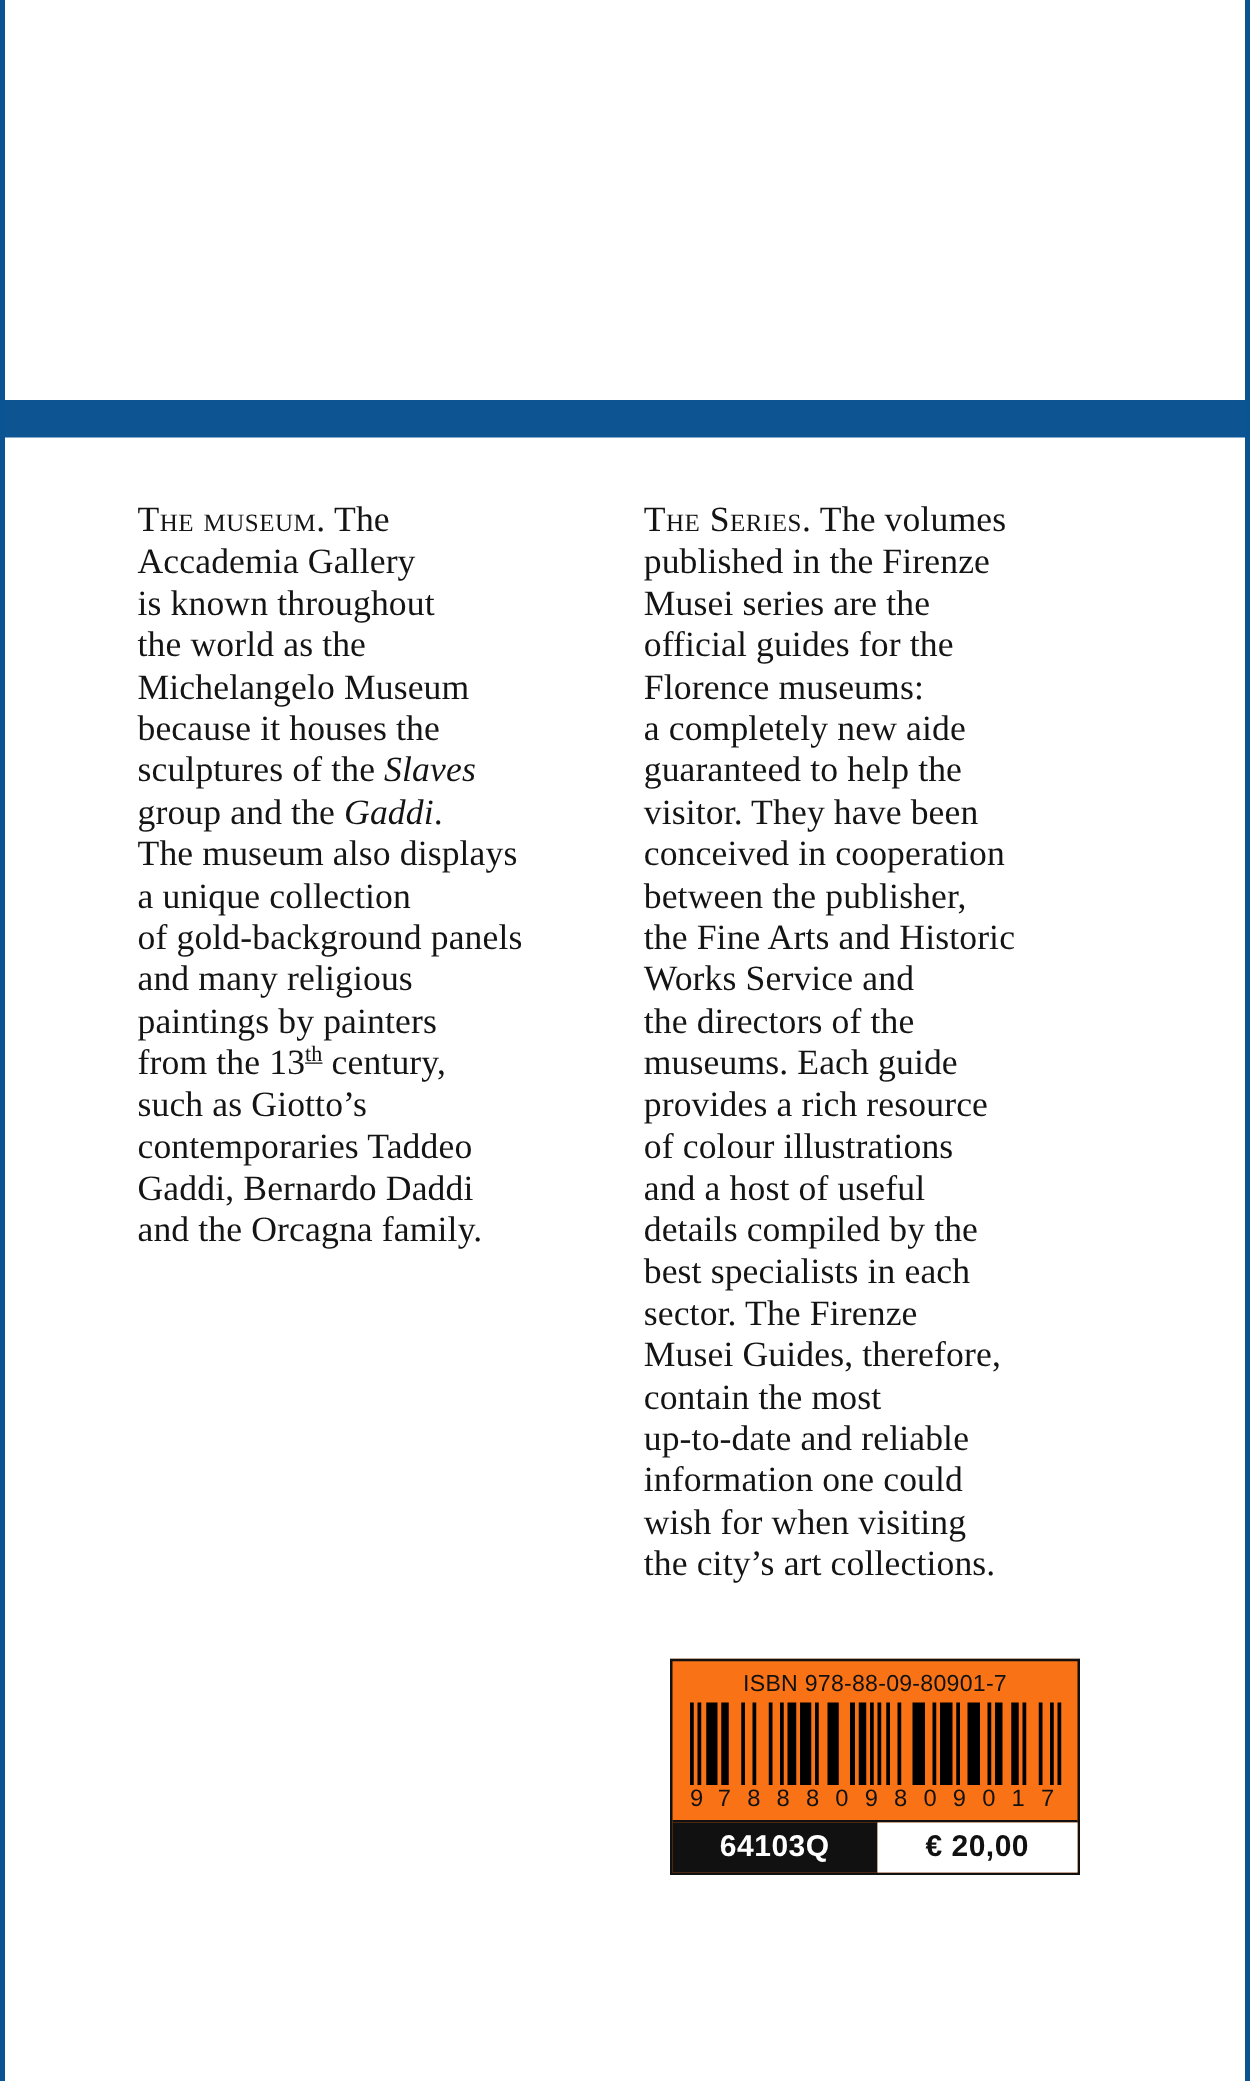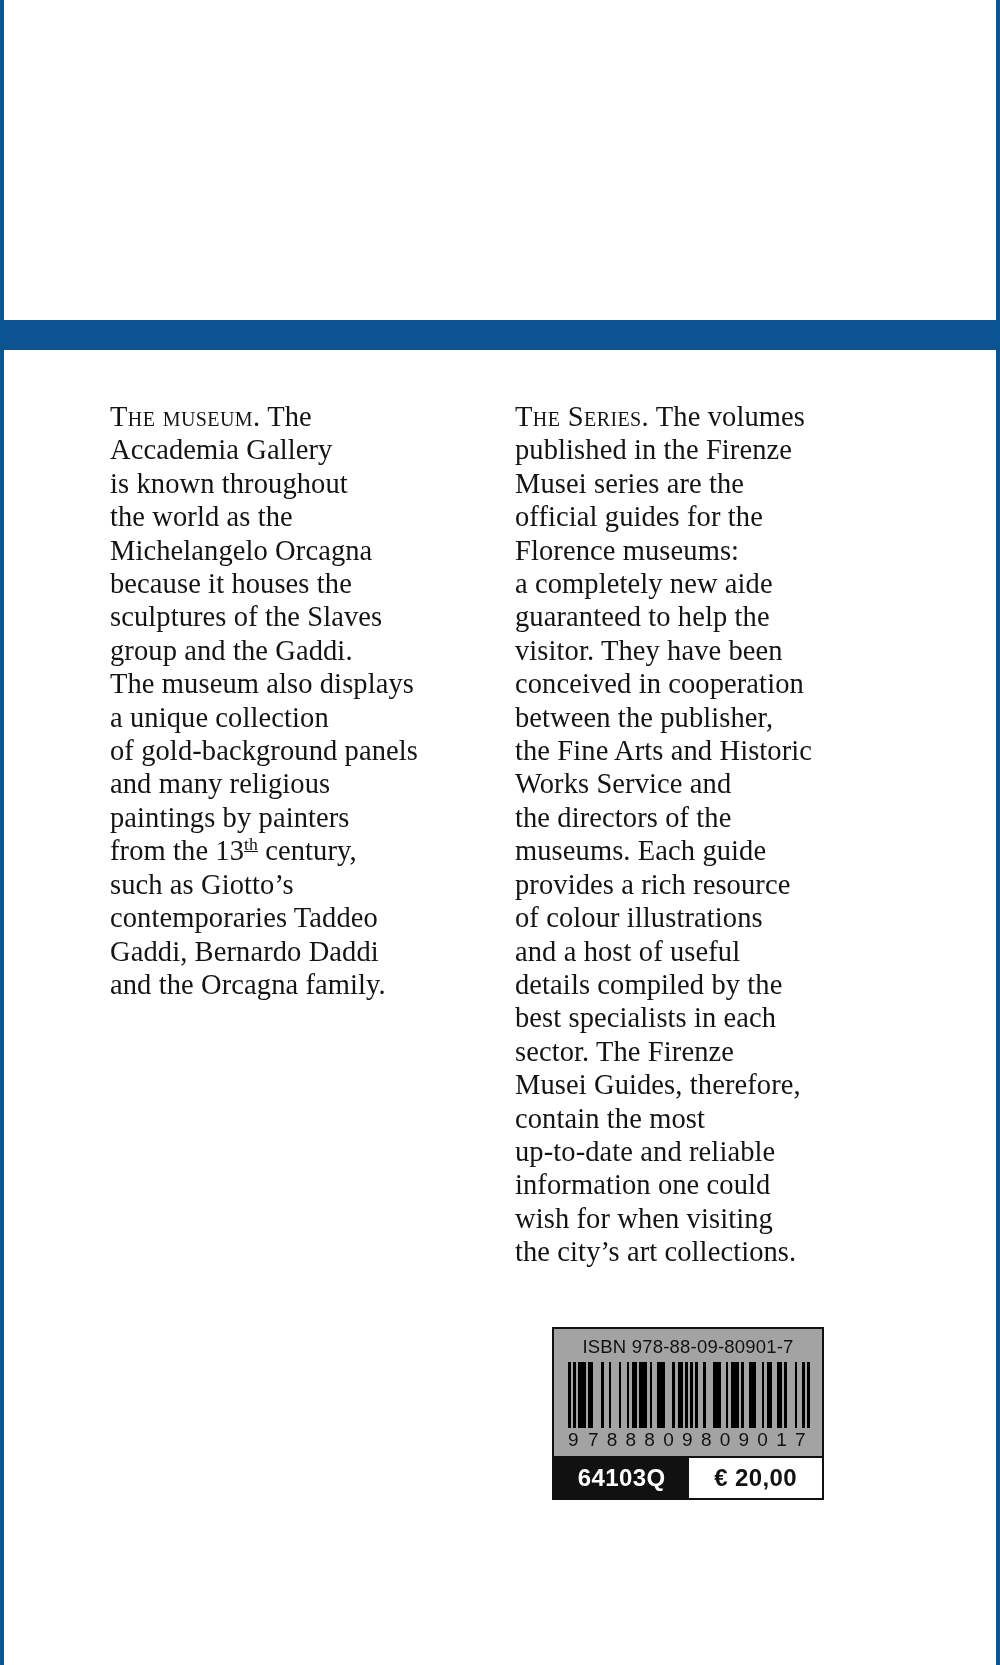"The" span { text: Orcagna -> Museum }
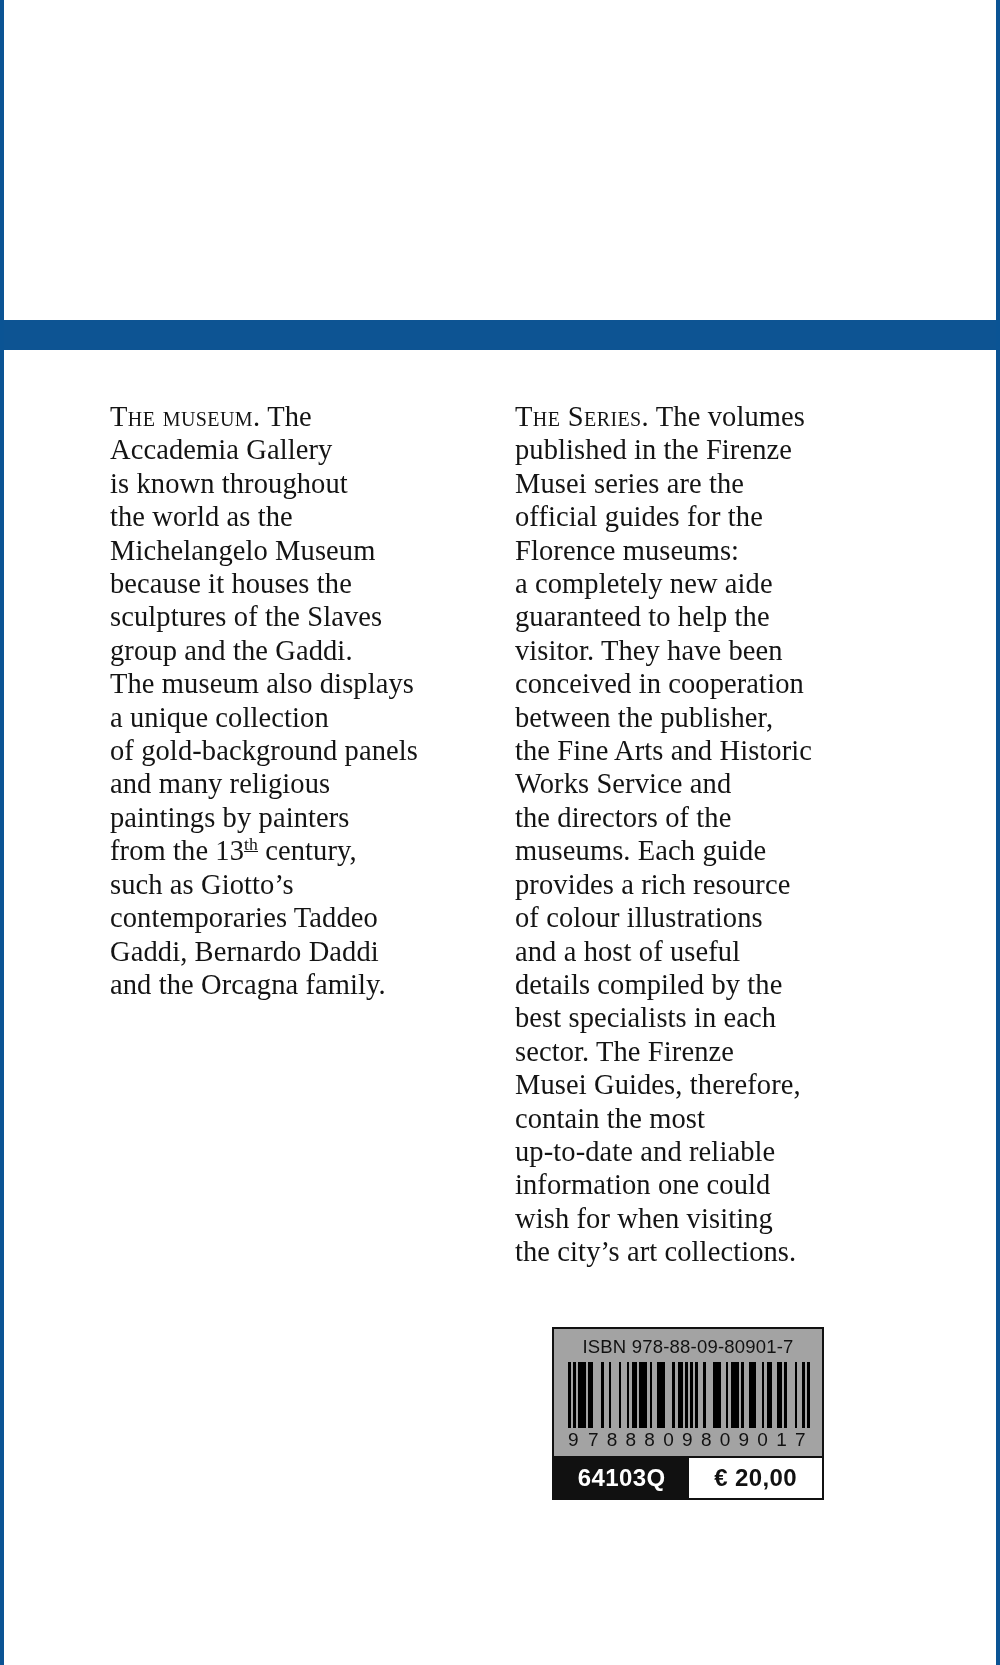"Slaves" .italic { font-style: none -> italic }
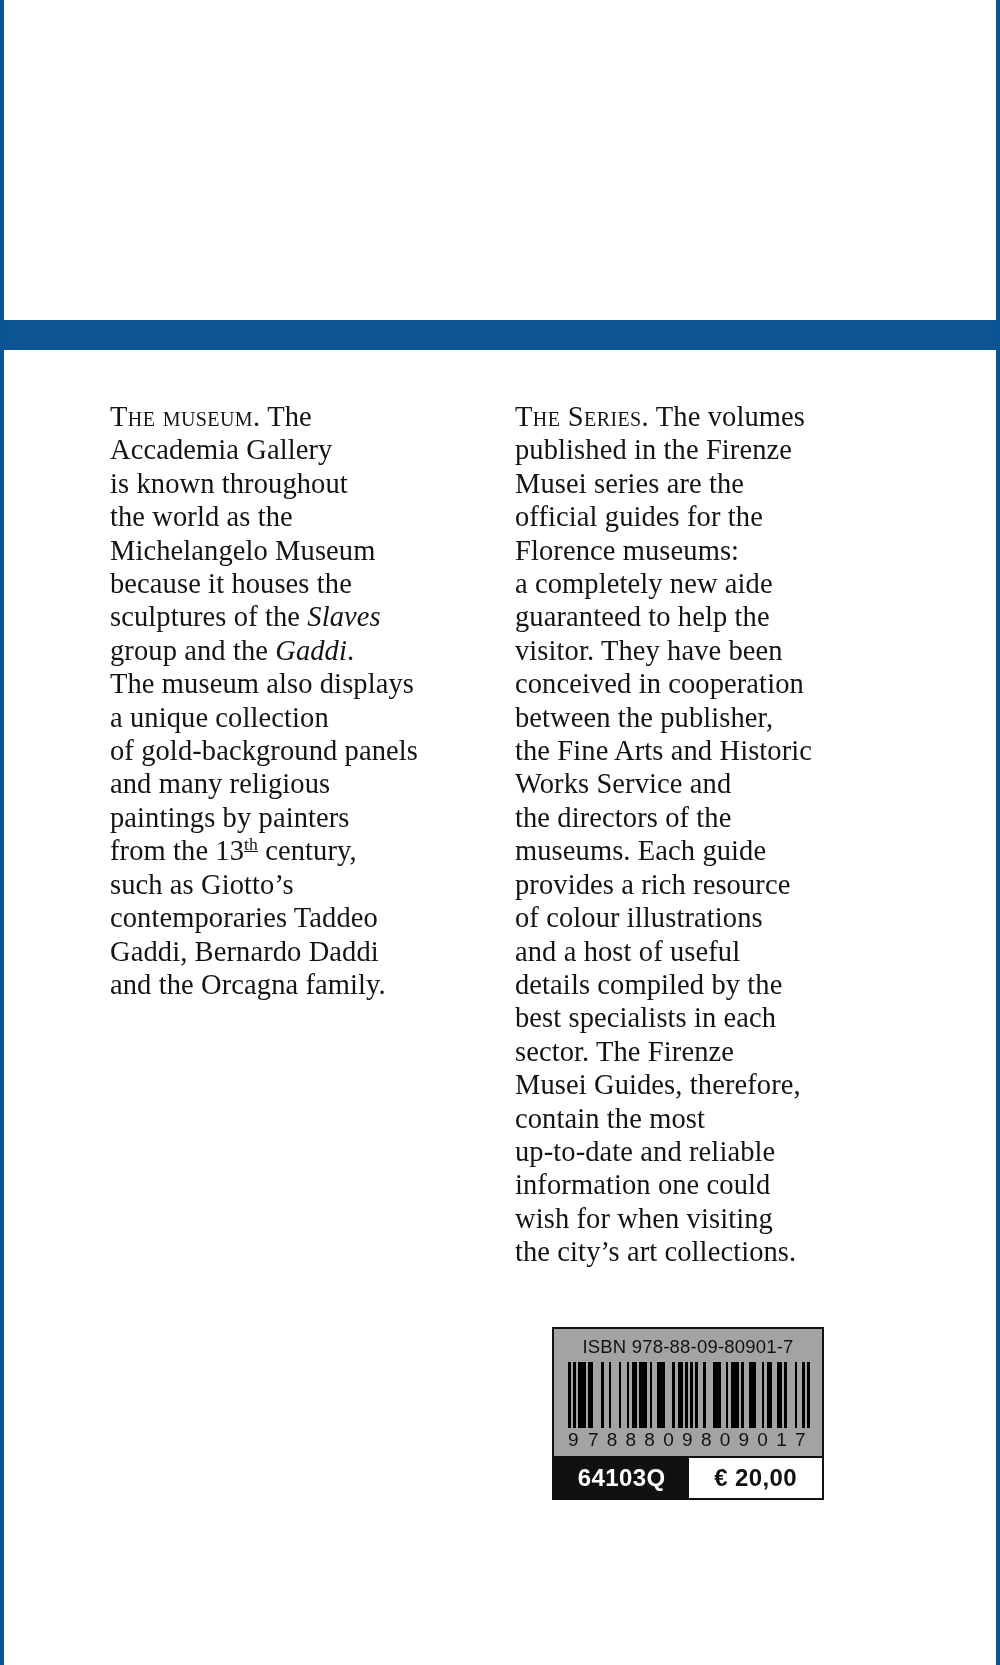"ISBN 978-88-09-80901-7" .barcode-block { background: #a3a3a3 -> #f97316; left: 552px -> 536px; width: 272px -> 328px }
